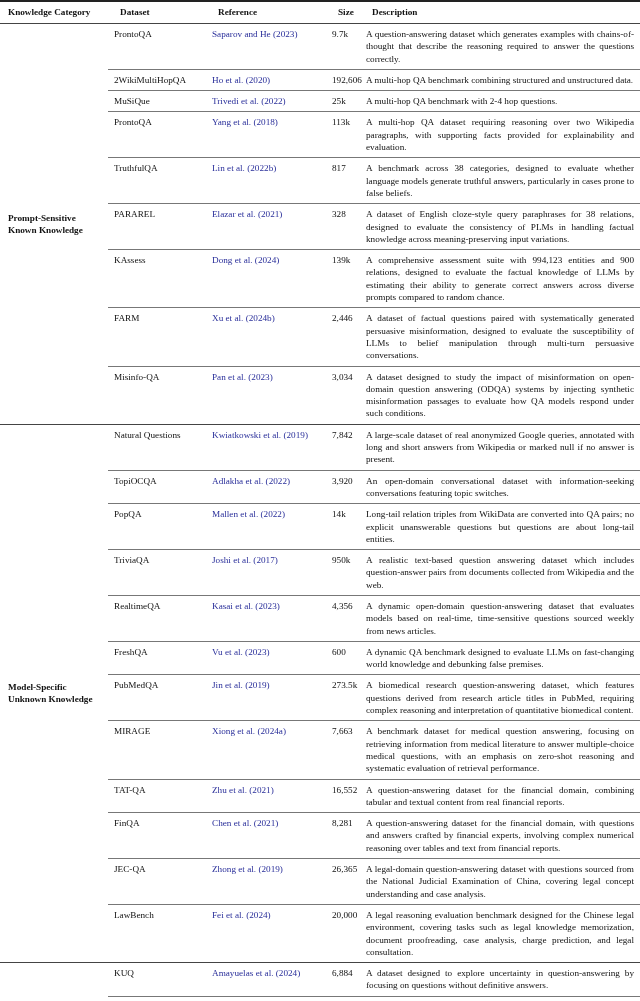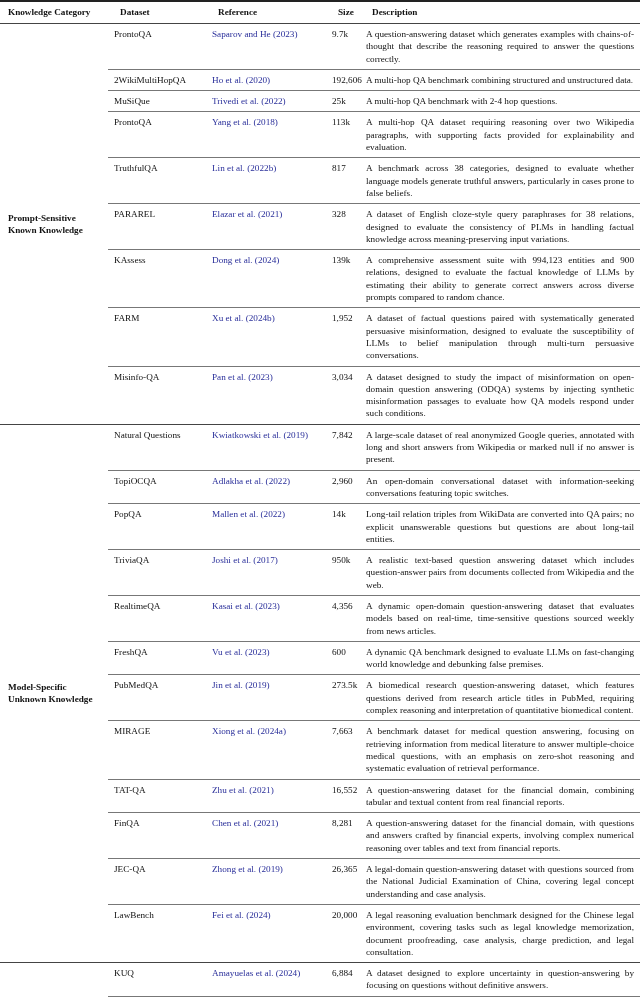"1,952" td.size { text: 1,952 -> 2,446 }
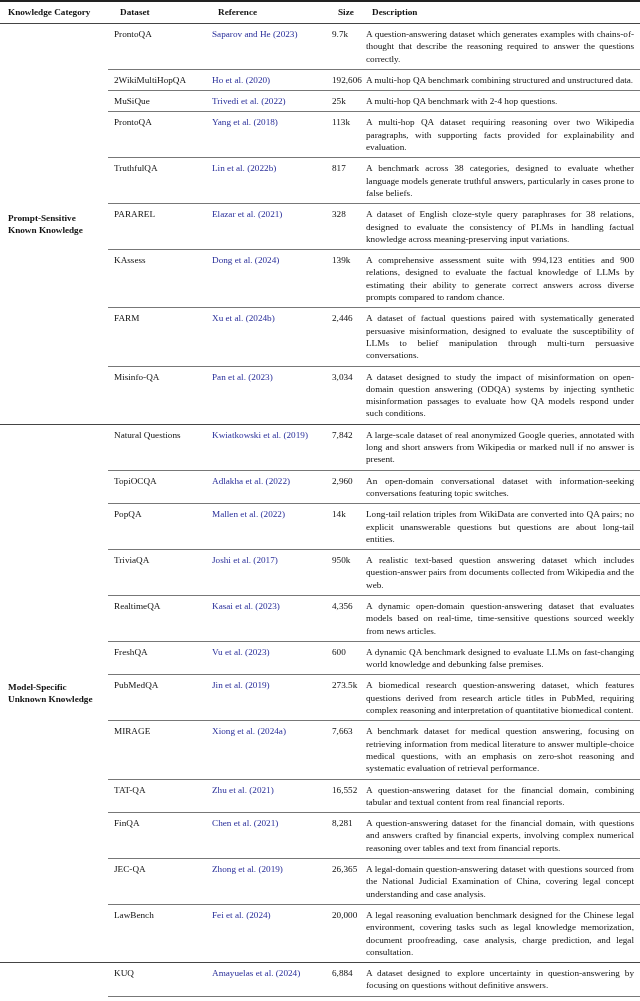"2,960" td.size { text: 2,960 -> 3,920 }
